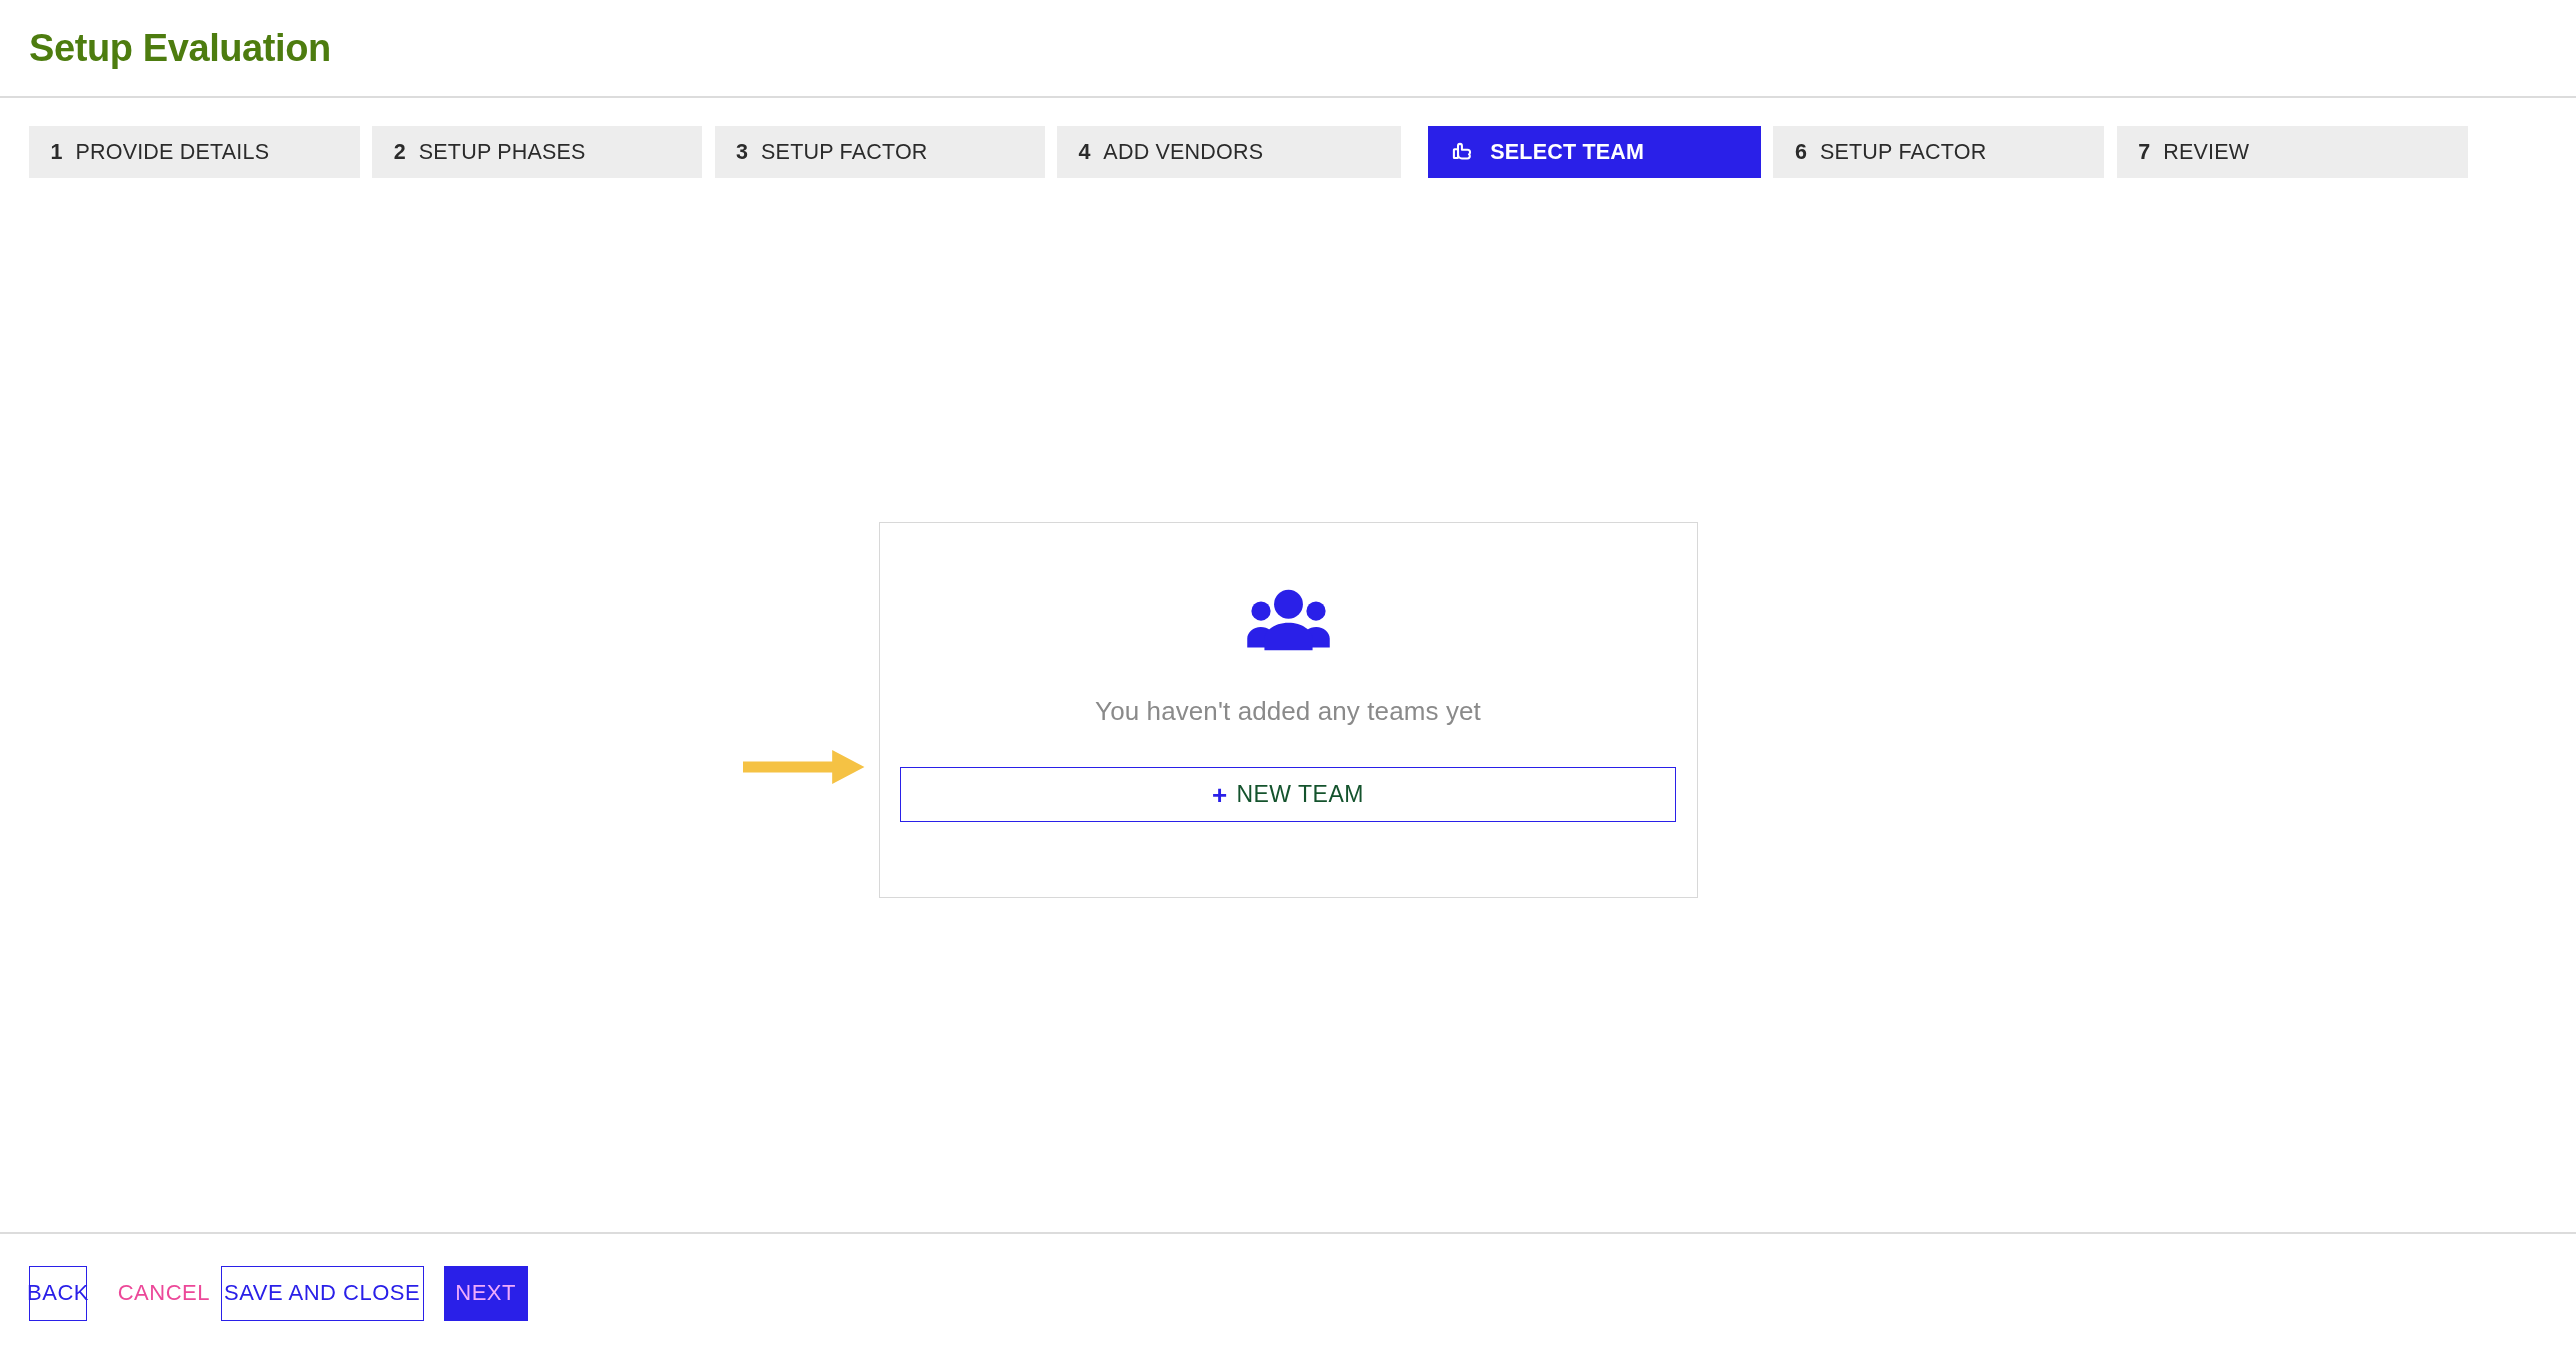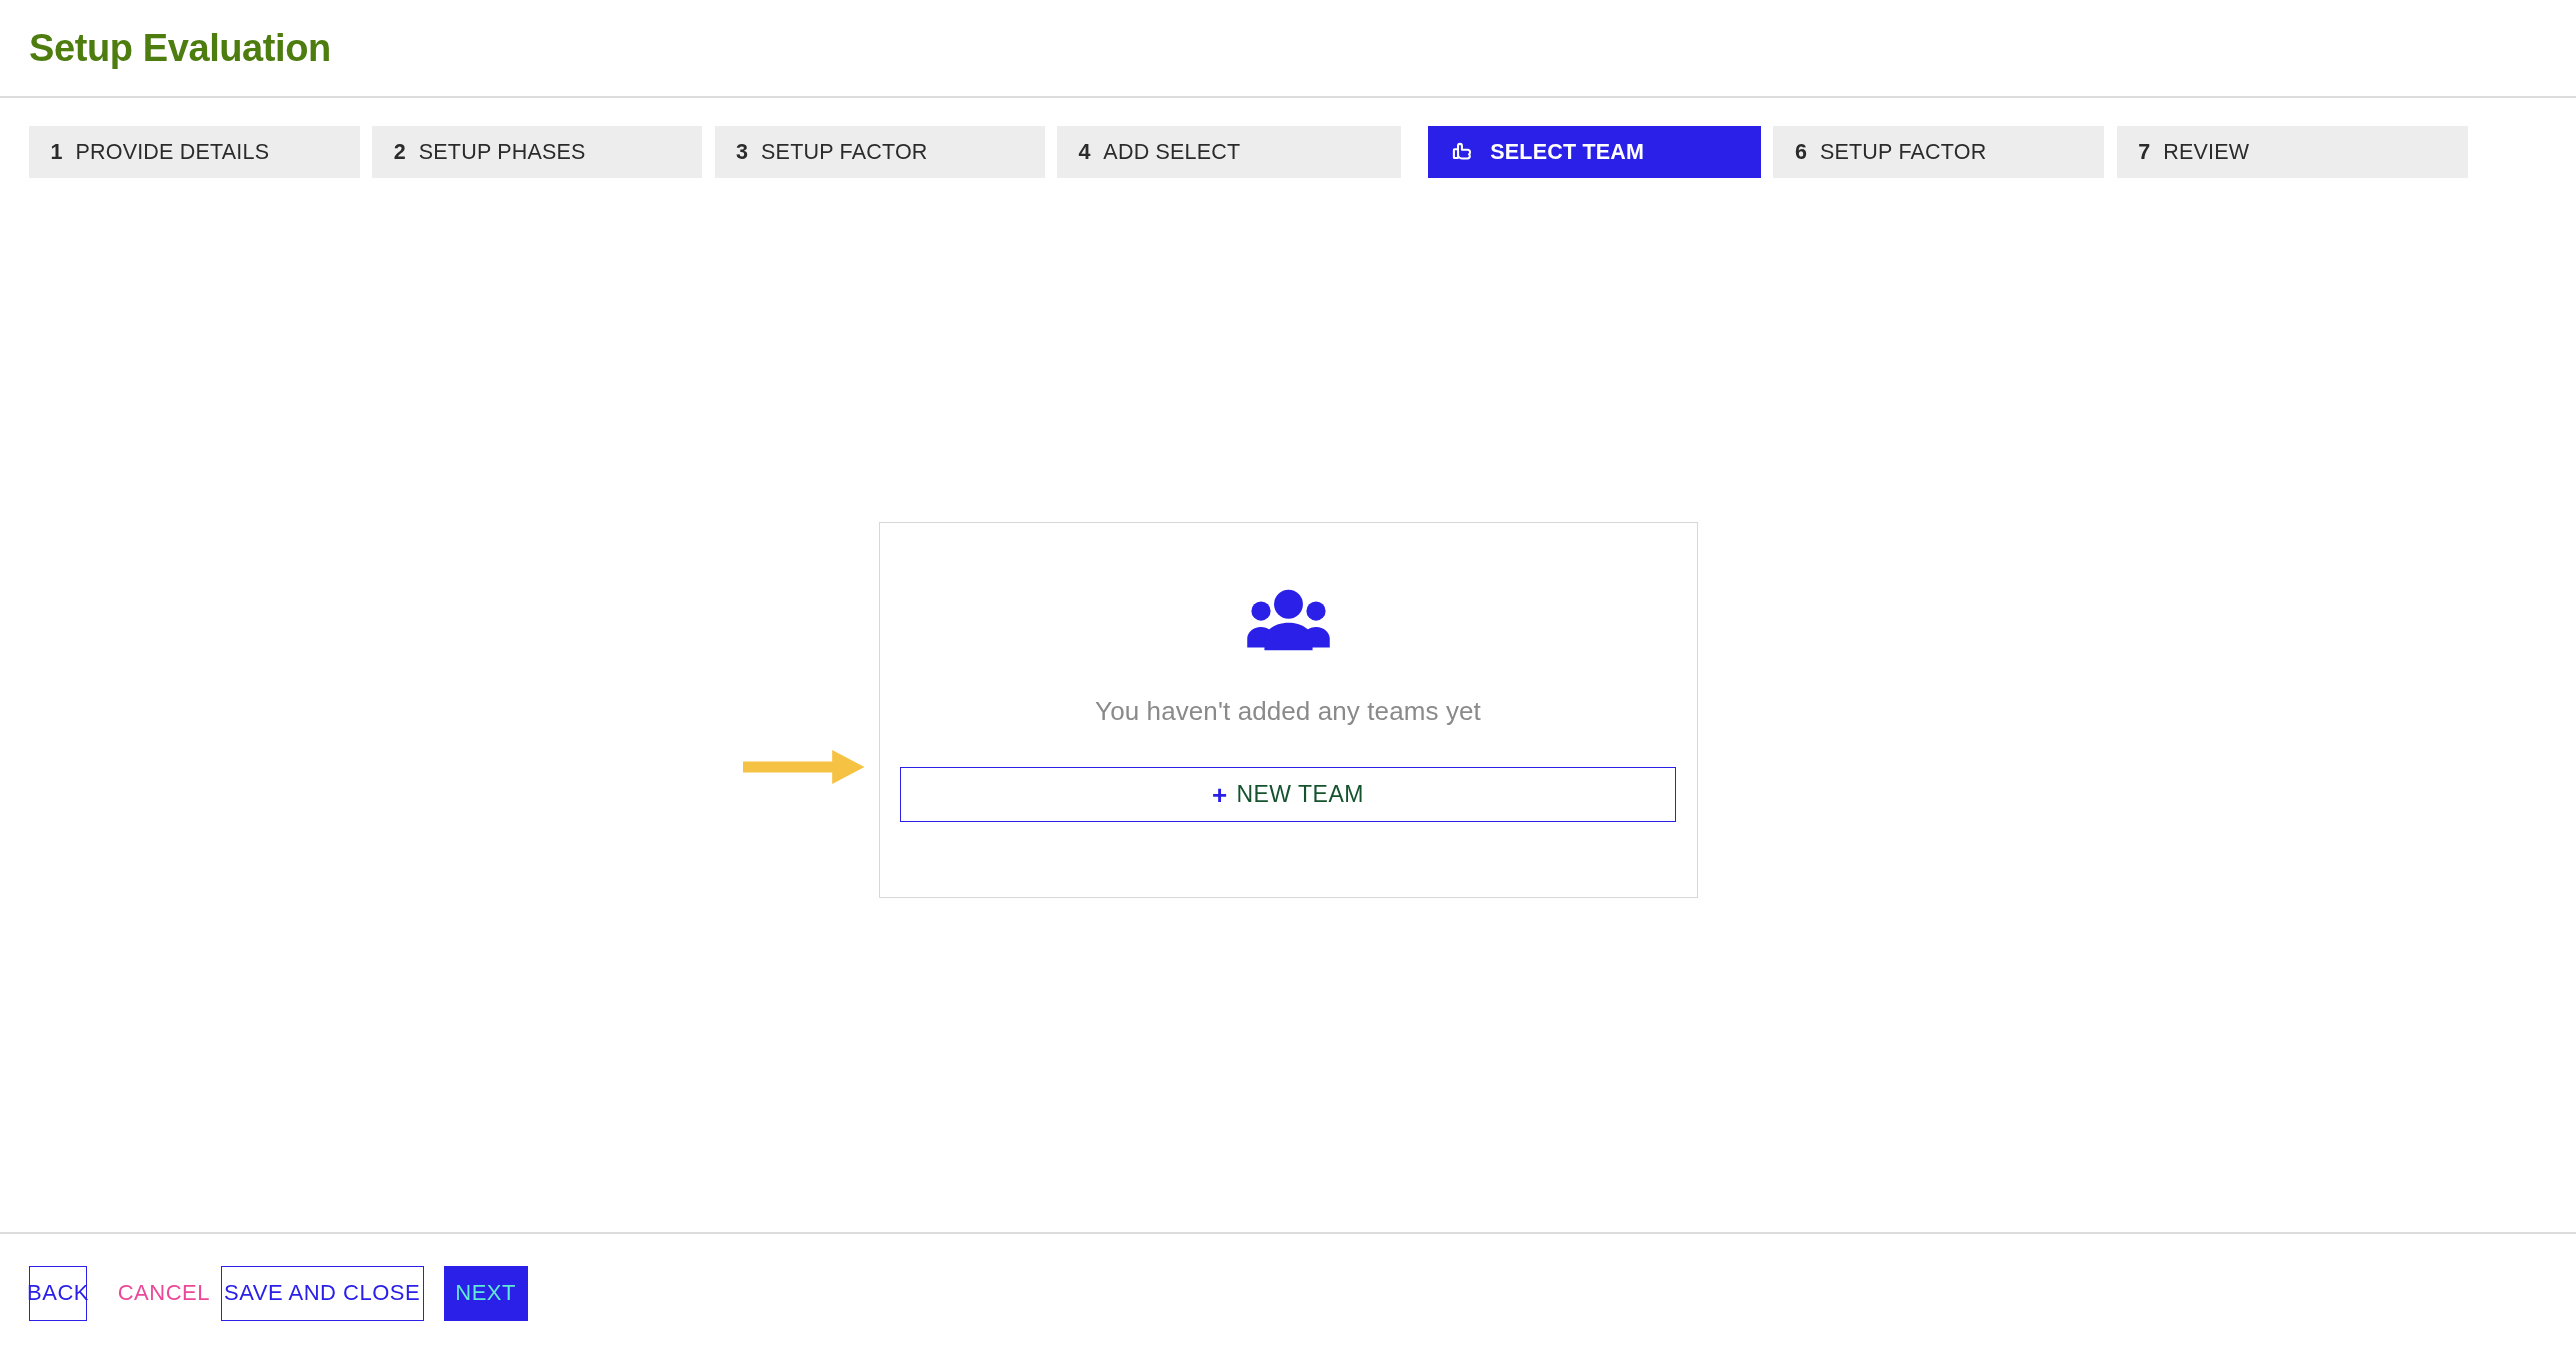"ADD SELECT" span.lbl { text: SELECT -> VENDORS }
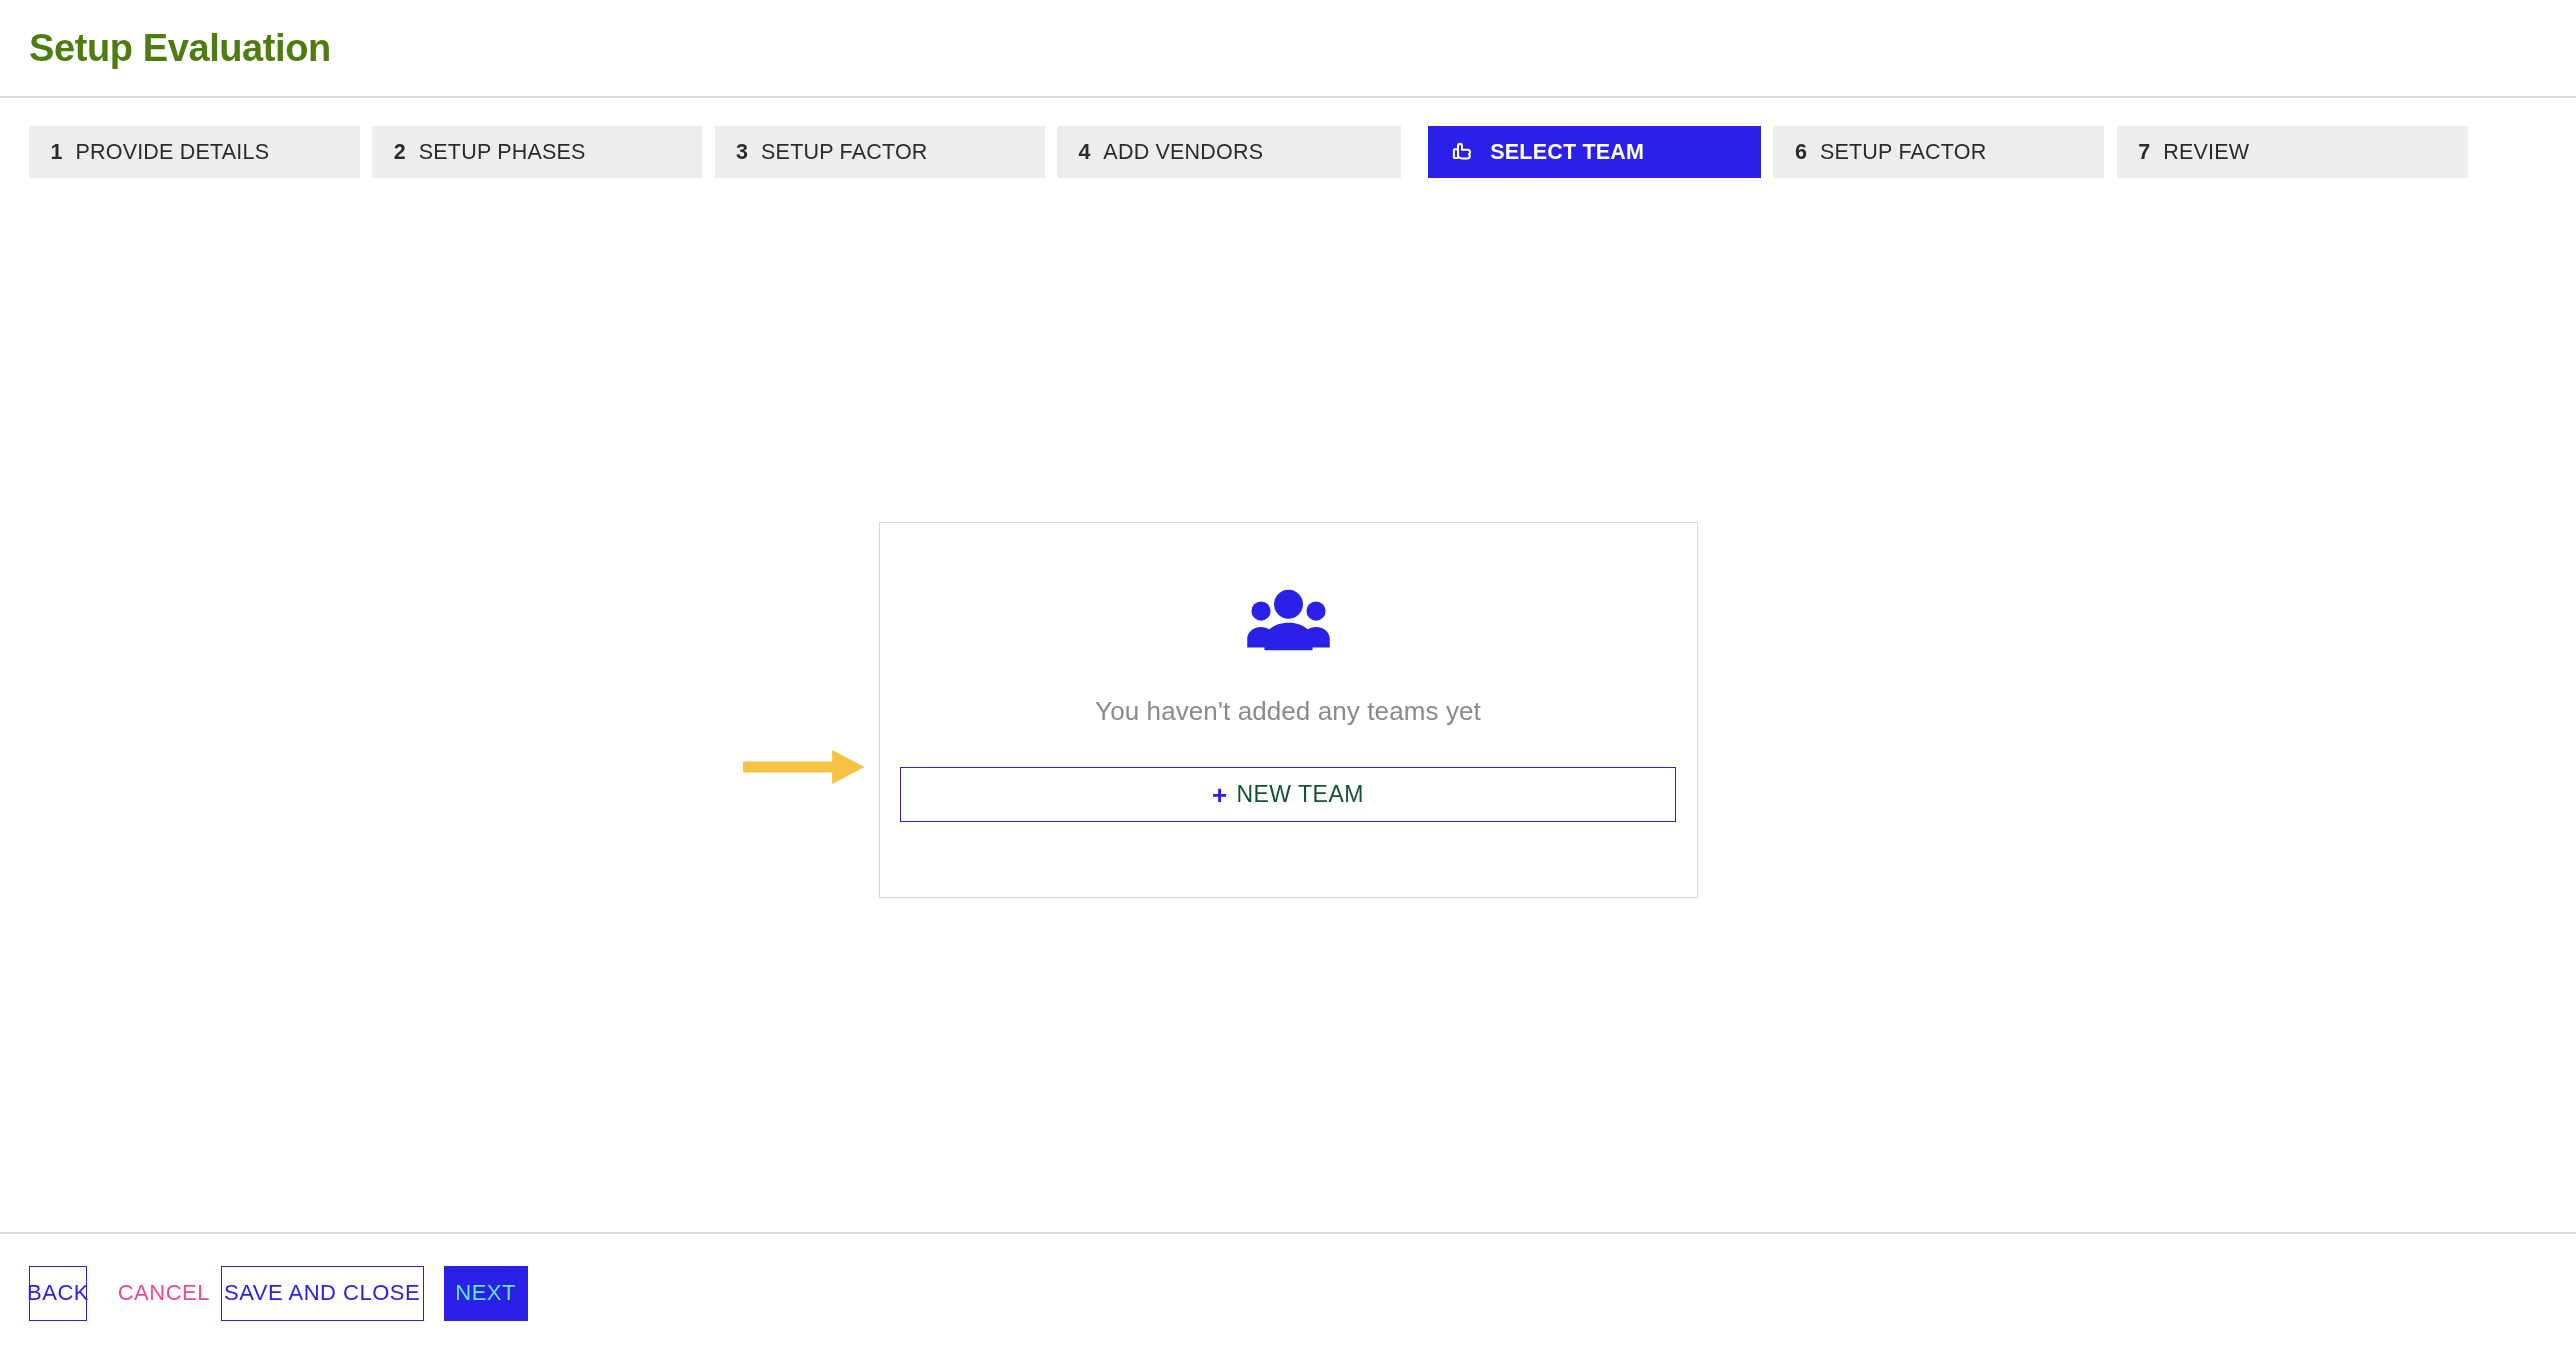"NEXT" .btn-filled { color: #5eead4 -> #f0abfc }
